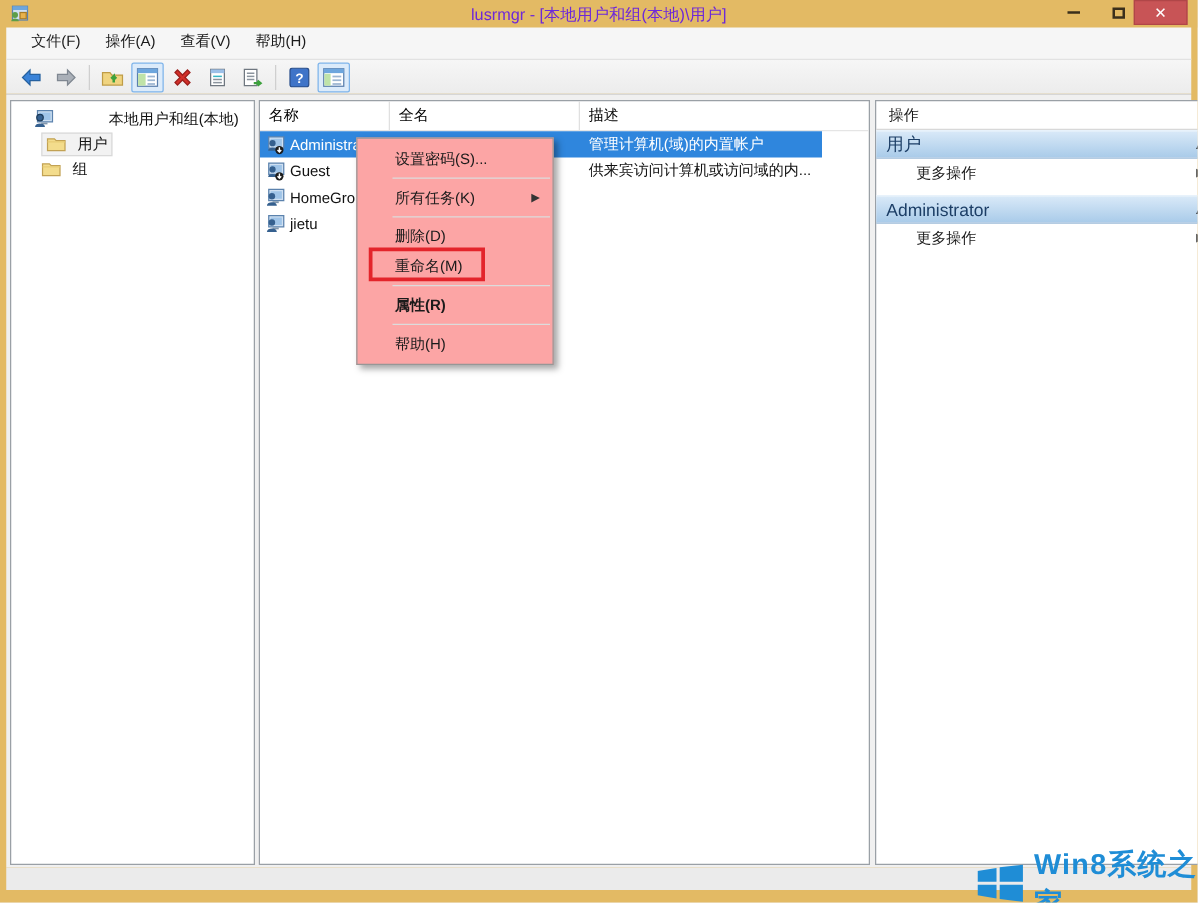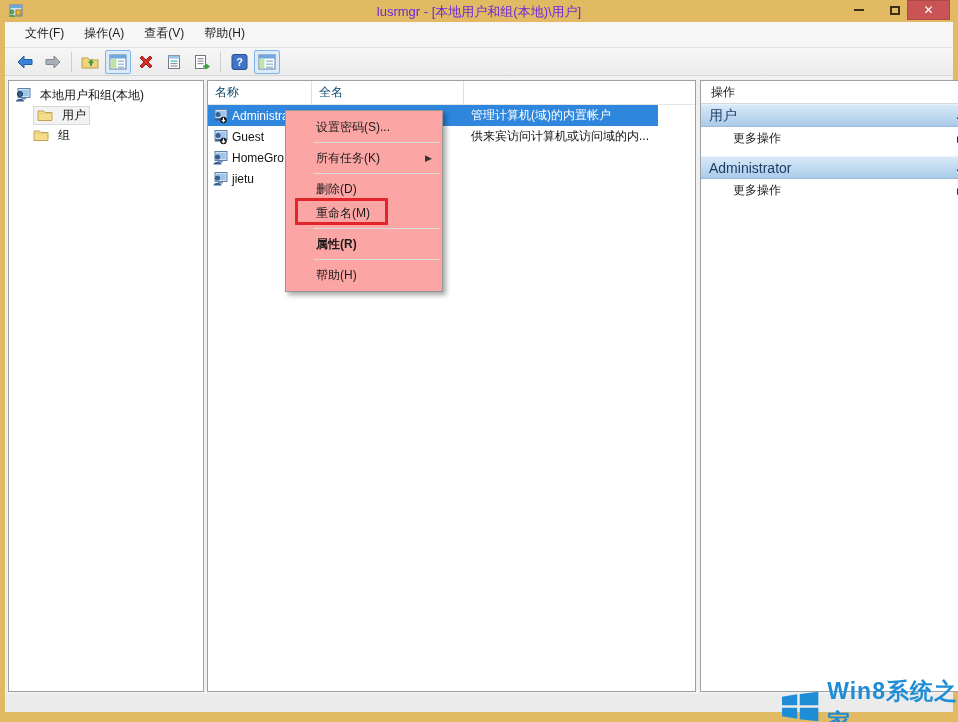"本地用户和组(本地)" .tree-root { gap: none -> 35px; padding-left: 6px -> 18px }
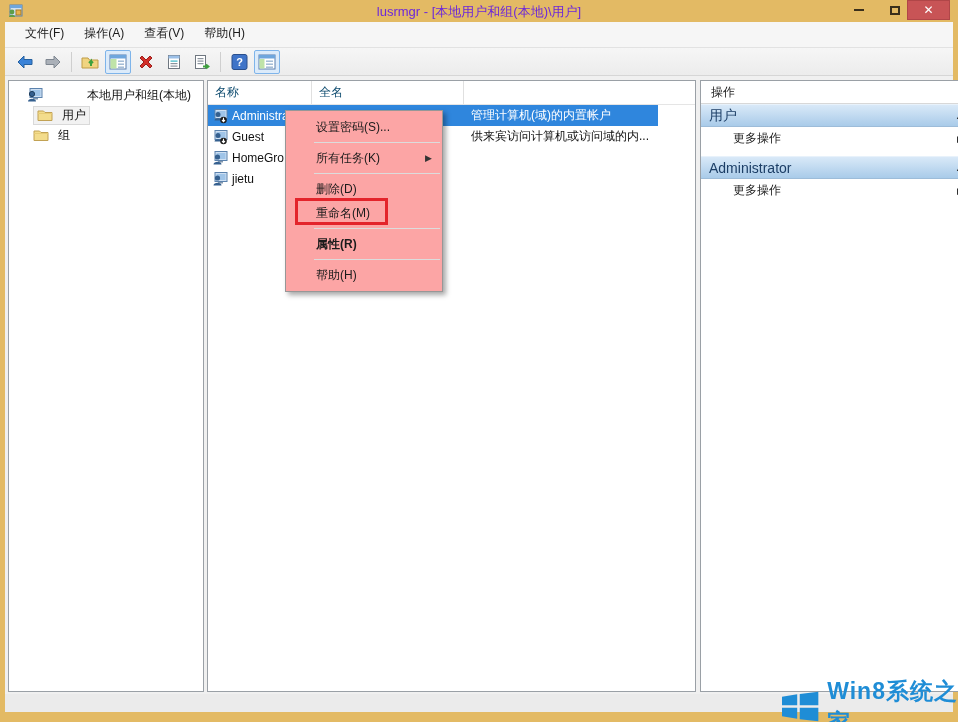"名称" .lh-cell { color: #0c4a6e -> #000000 }
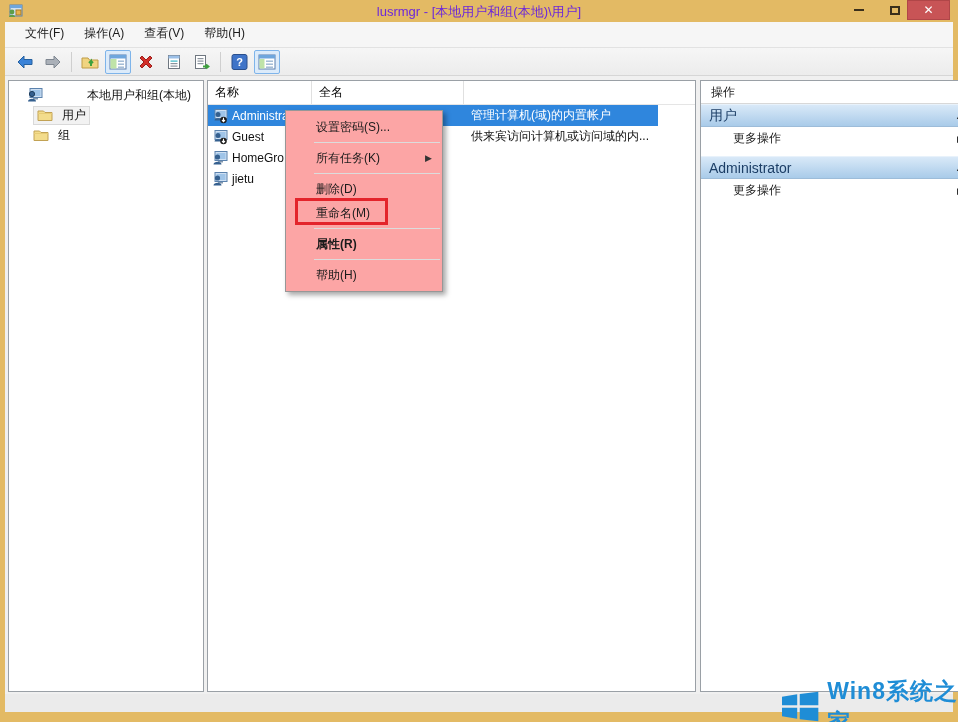"描述" div.lh-cell { html: none -> <div>描述</div> }
